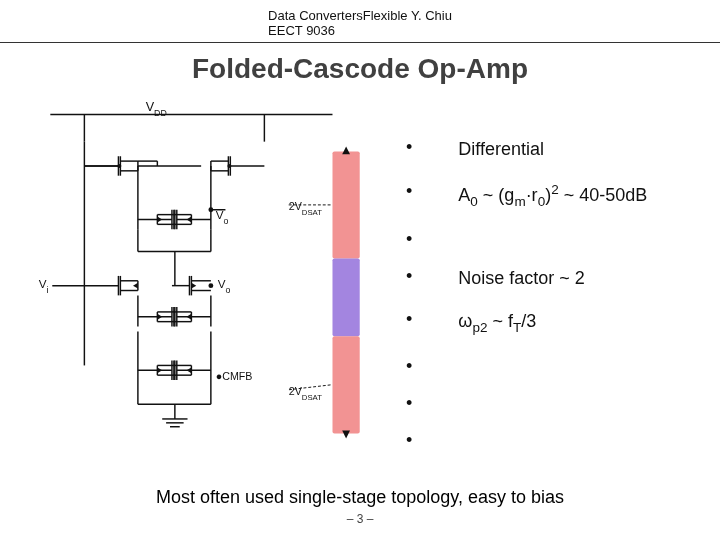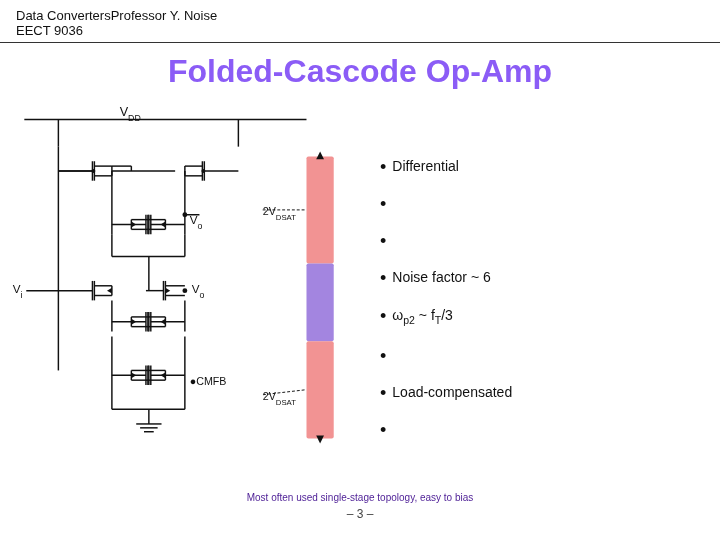"Data Converters" .header { justify-content: flex-start -> center }
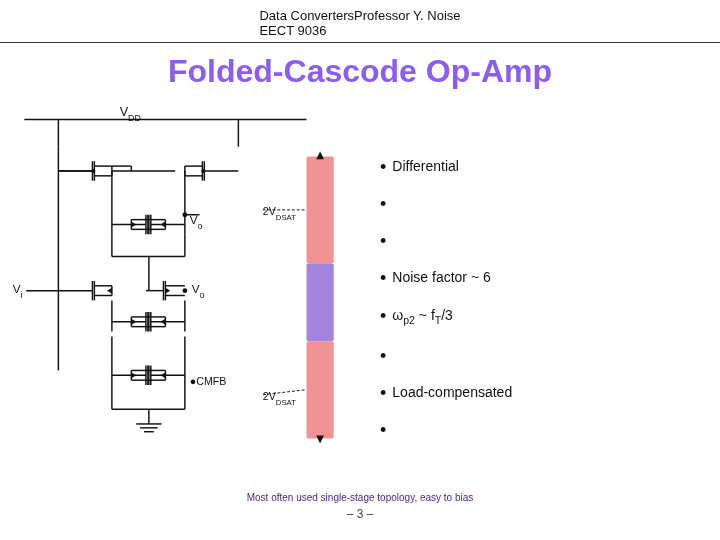"Professor Y. Noise" div { text: Professor Y. Noise -> Flexible Y. Chiu }
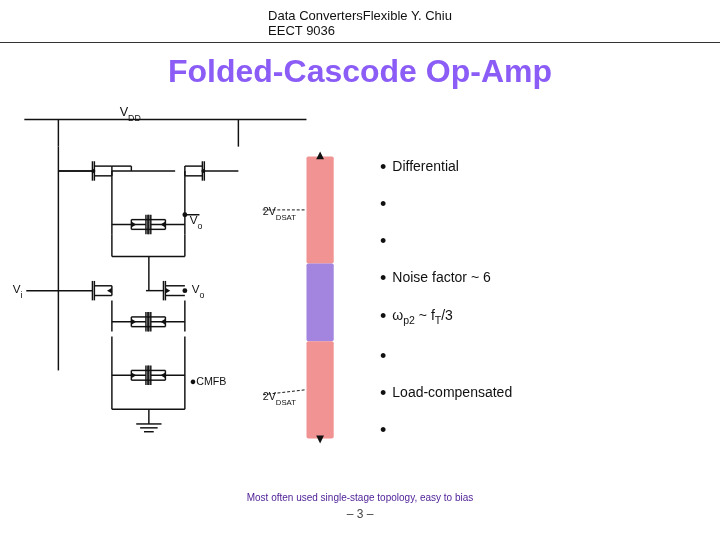"Folded-Cascode Op-Amp" .main-title { color: #8b5cf6 -> #404040; font-size: 32px -> 28px }
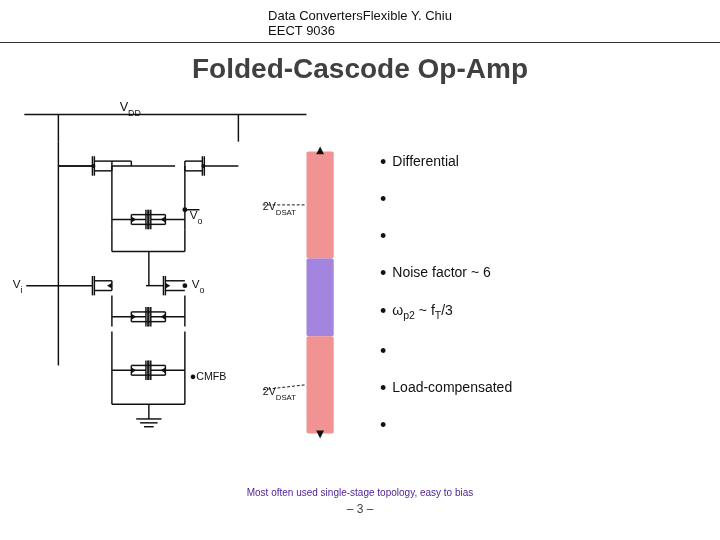"VDD" .content-area { padding: 0 0 -> 0 26px }
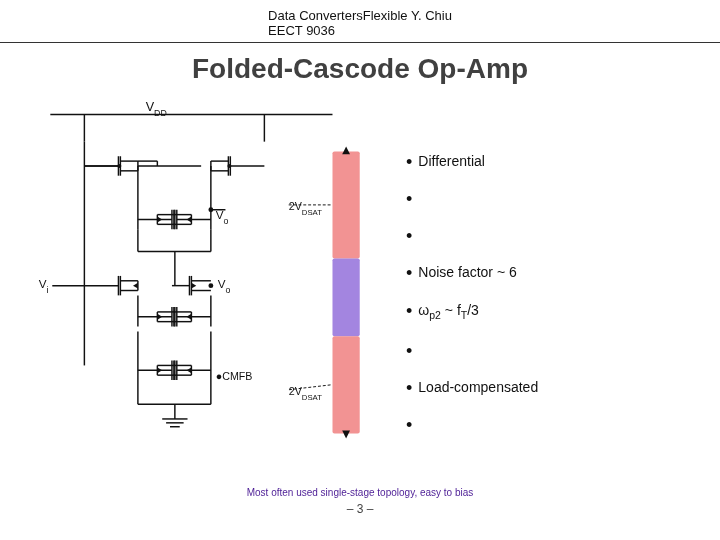"Differential" .bullet-text { font-size: 14px -> 18px; margin-left: none -> 40px }
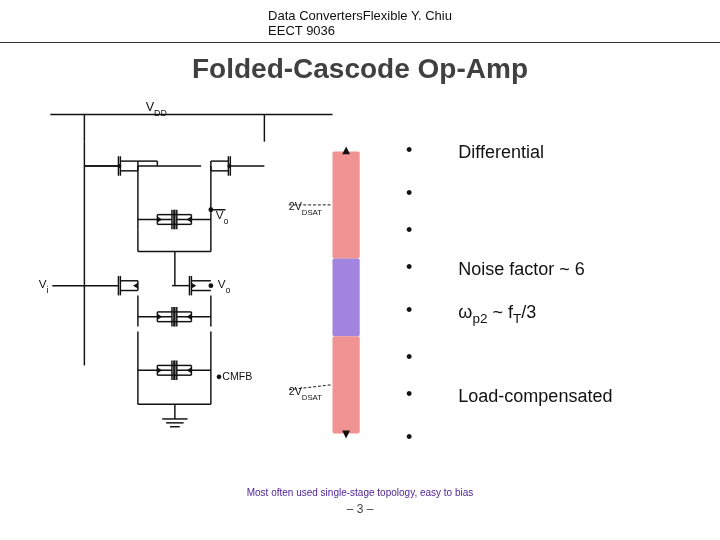"A0 ~ (gm·r0)2 ~ 40-50dB" span.bullet-text { html: none -> <span>A<sub>0</sub> ~ (g<sub>m</sub>·r<sub>0</sub>)<sup>2</sup> ~ 40-50dB</span> }
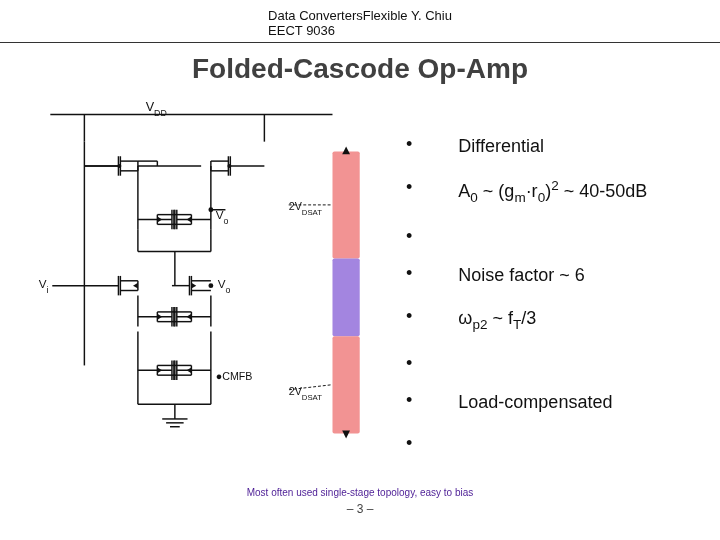"Noise factor ~ 6" span.bullet-text { text: 6 -> 2 }
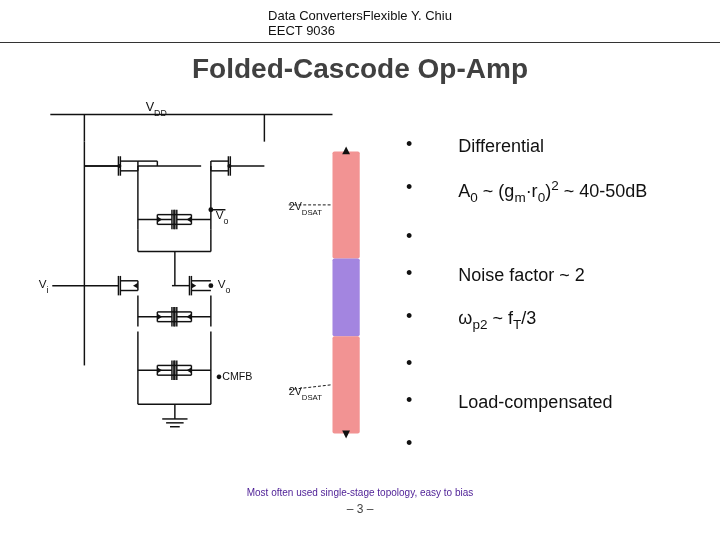"Load-compensated" span.bullet-text { html: <span>Load-compensated</span> -> none }
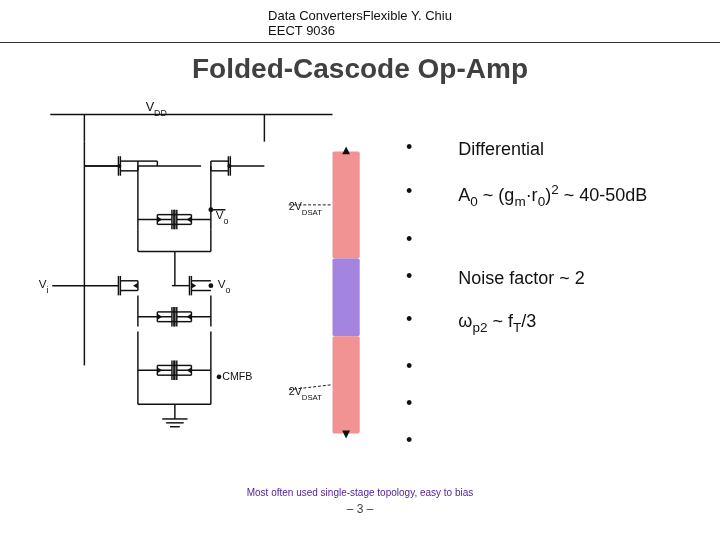"Most often used single-stage topology," .footer-text { color: #4c1d95 -> #000000; font-size: 10px -> 18px }
